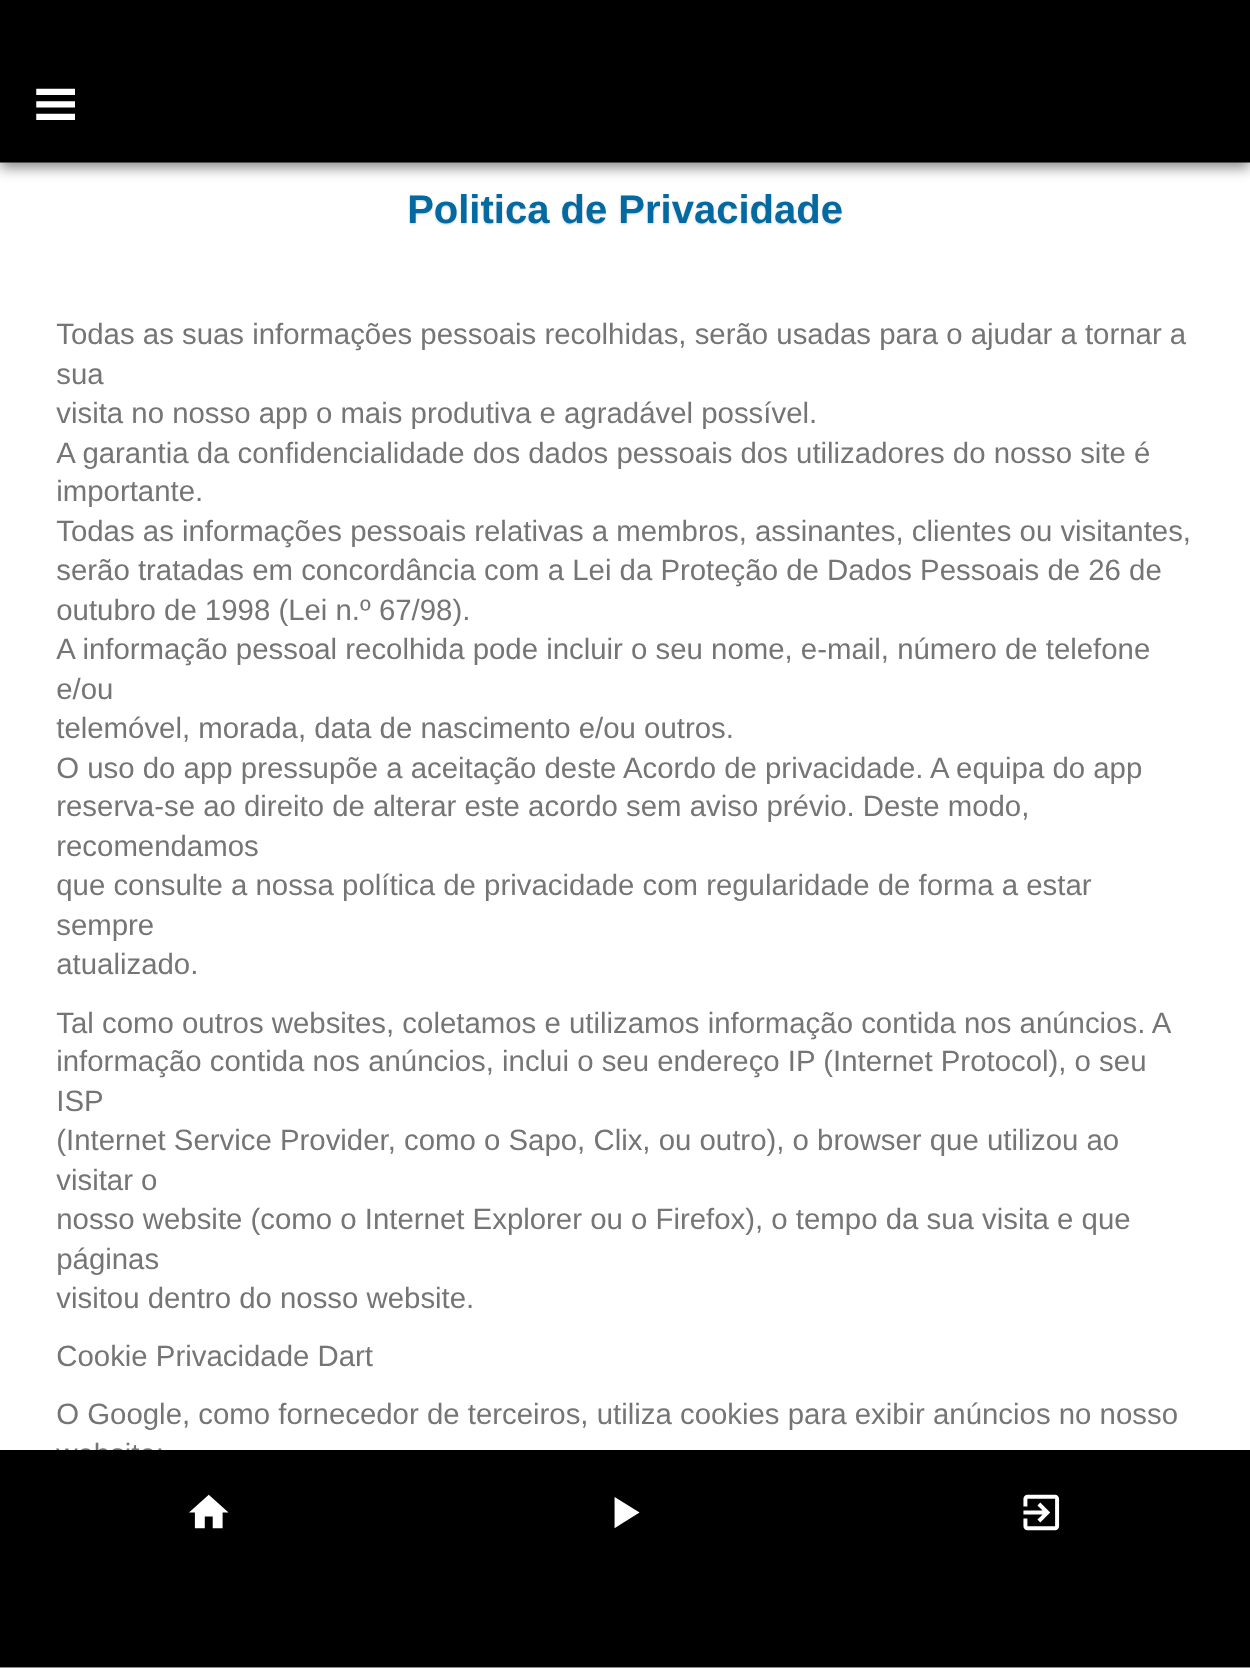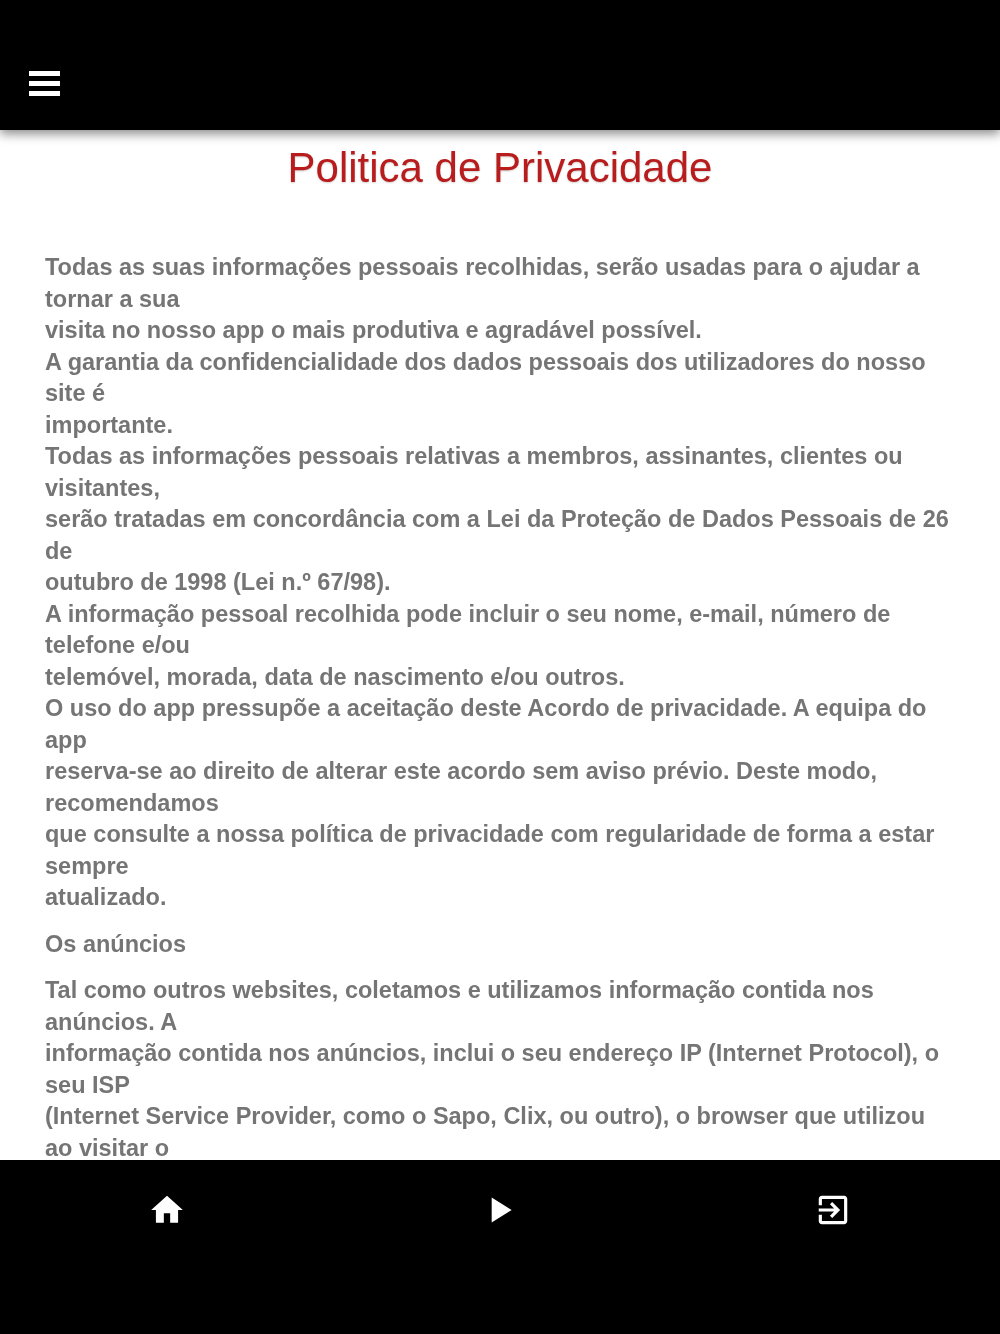"Politica de Privacidade" .page-title { color: #b91c1c -> #0369a1; font-size: 42px -> 32px; font-weight: normal -> bold }
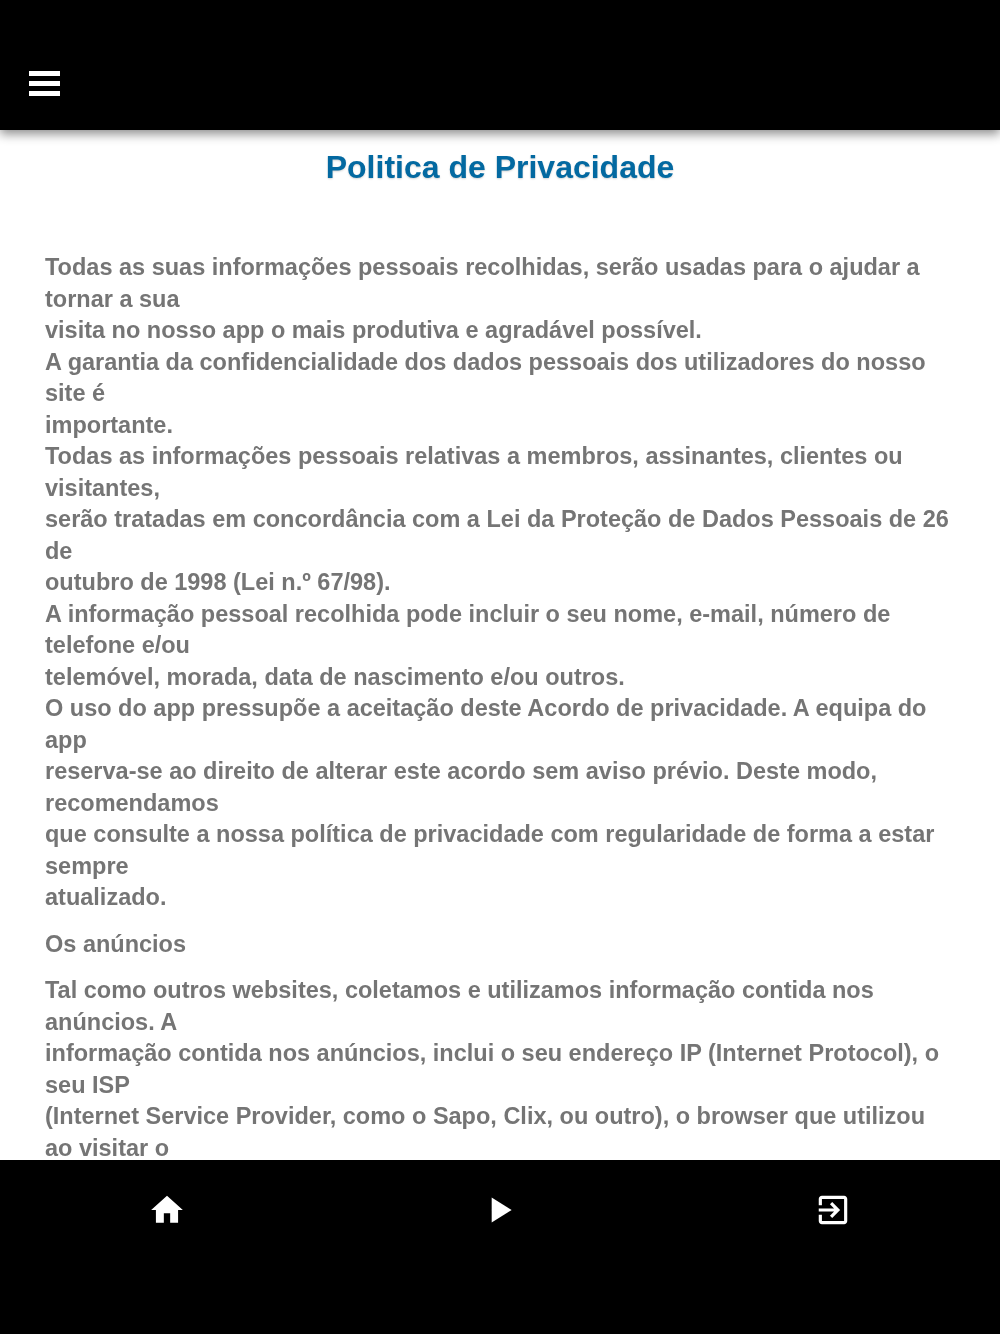"Todas as suas informações pessoais" .content p { font-weight: bold -> none }
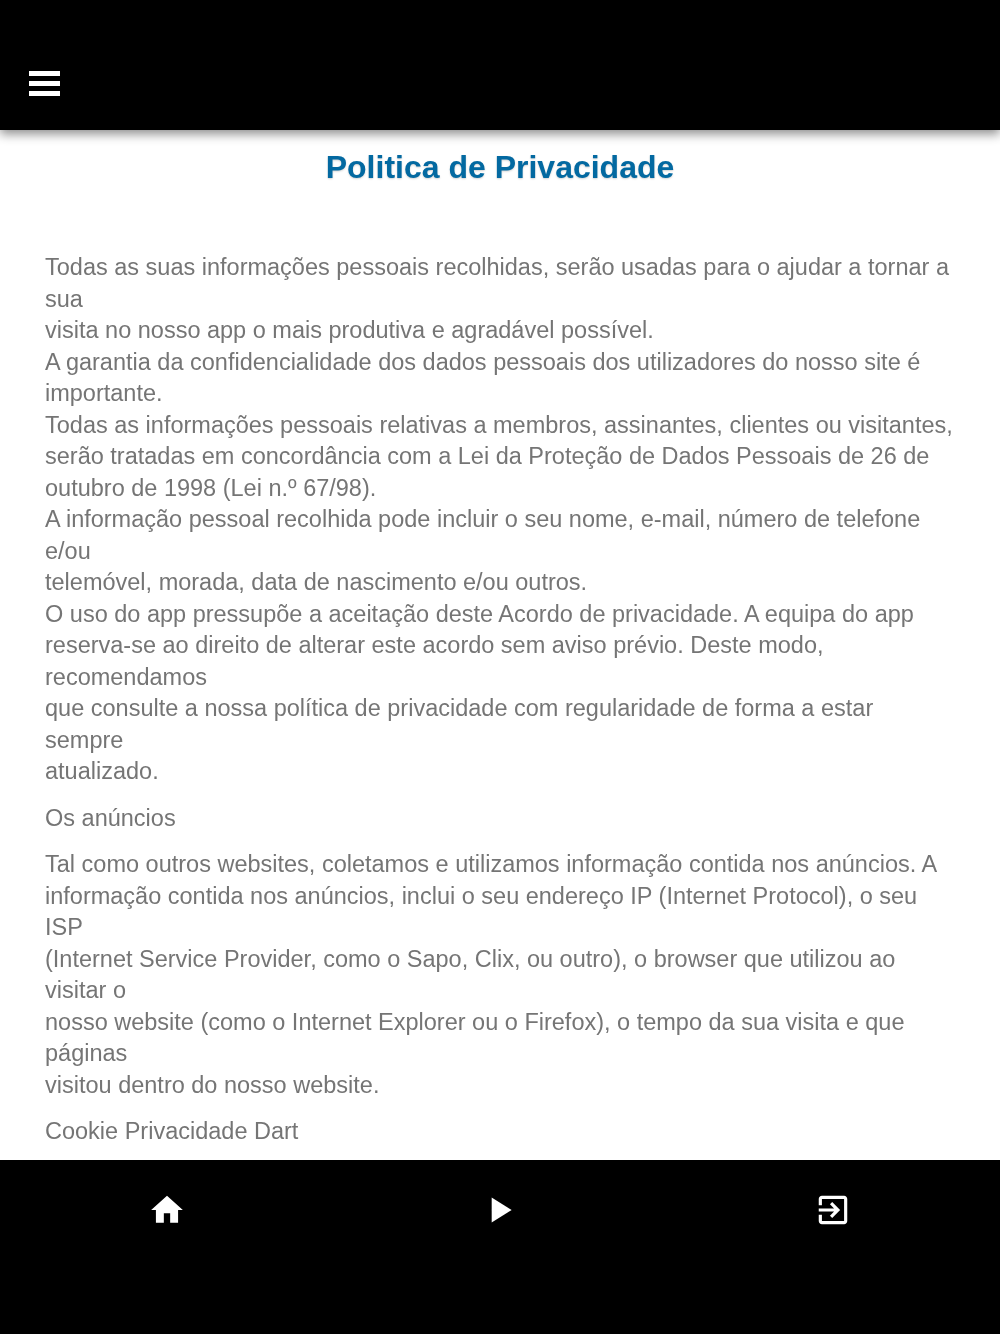"Os anúncios" p { html: <p>Os anúncios</p> -> none }
